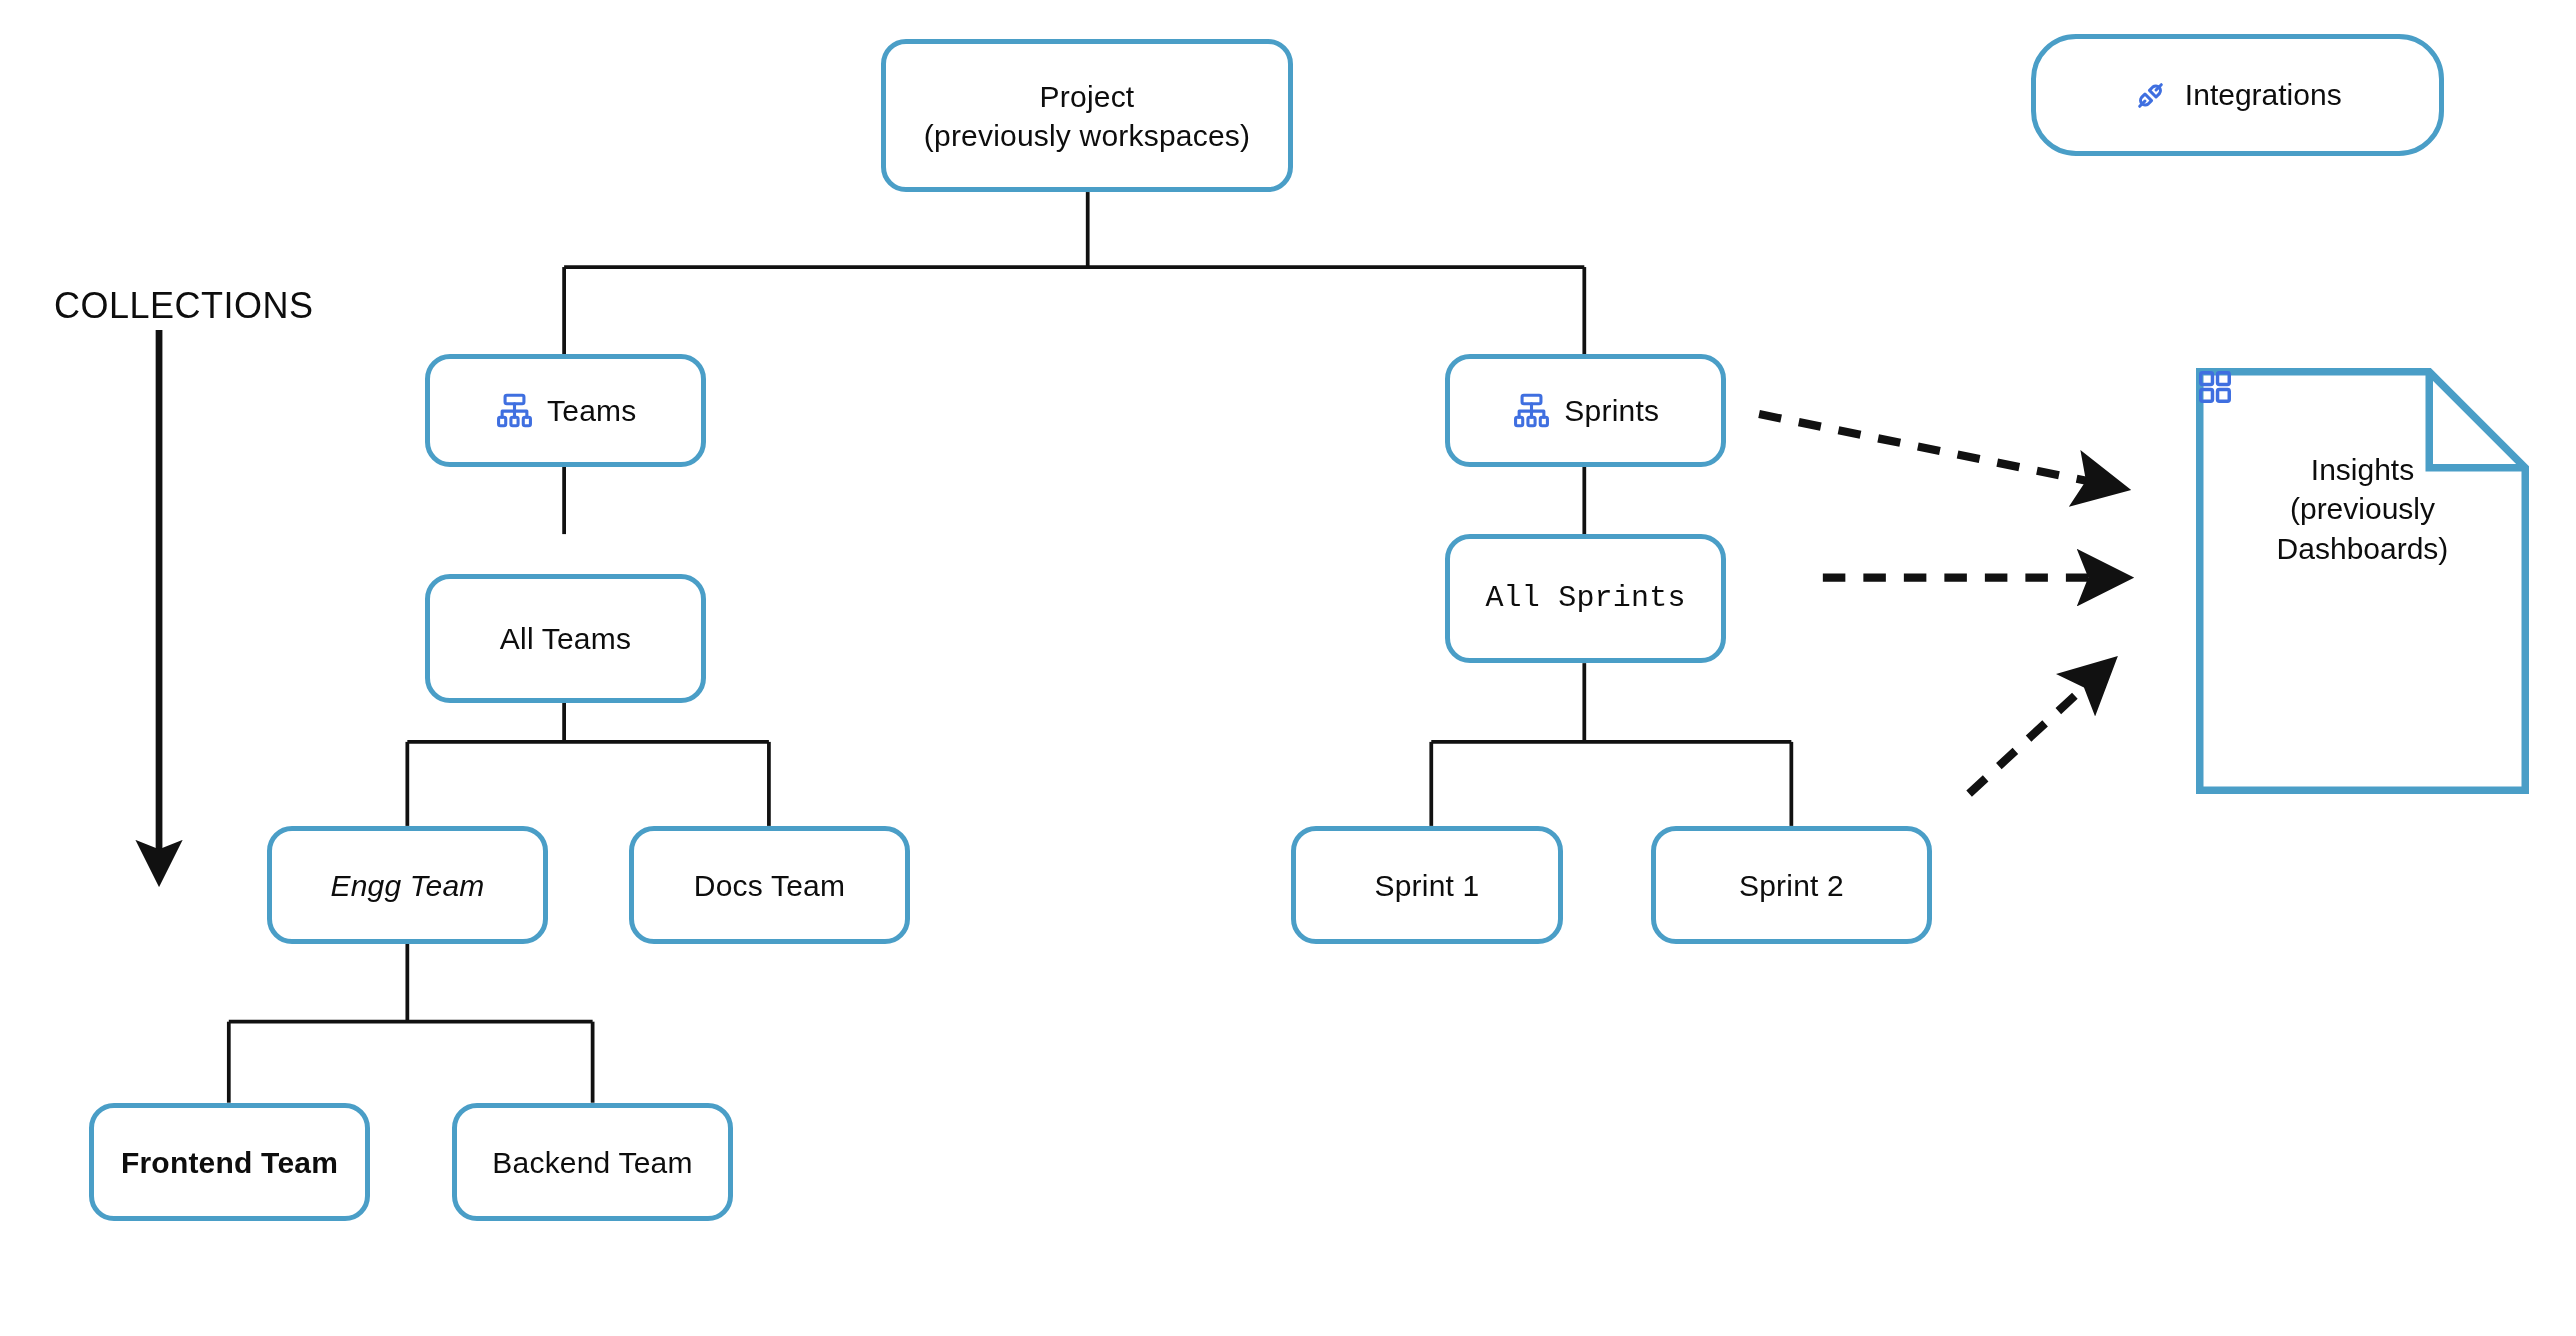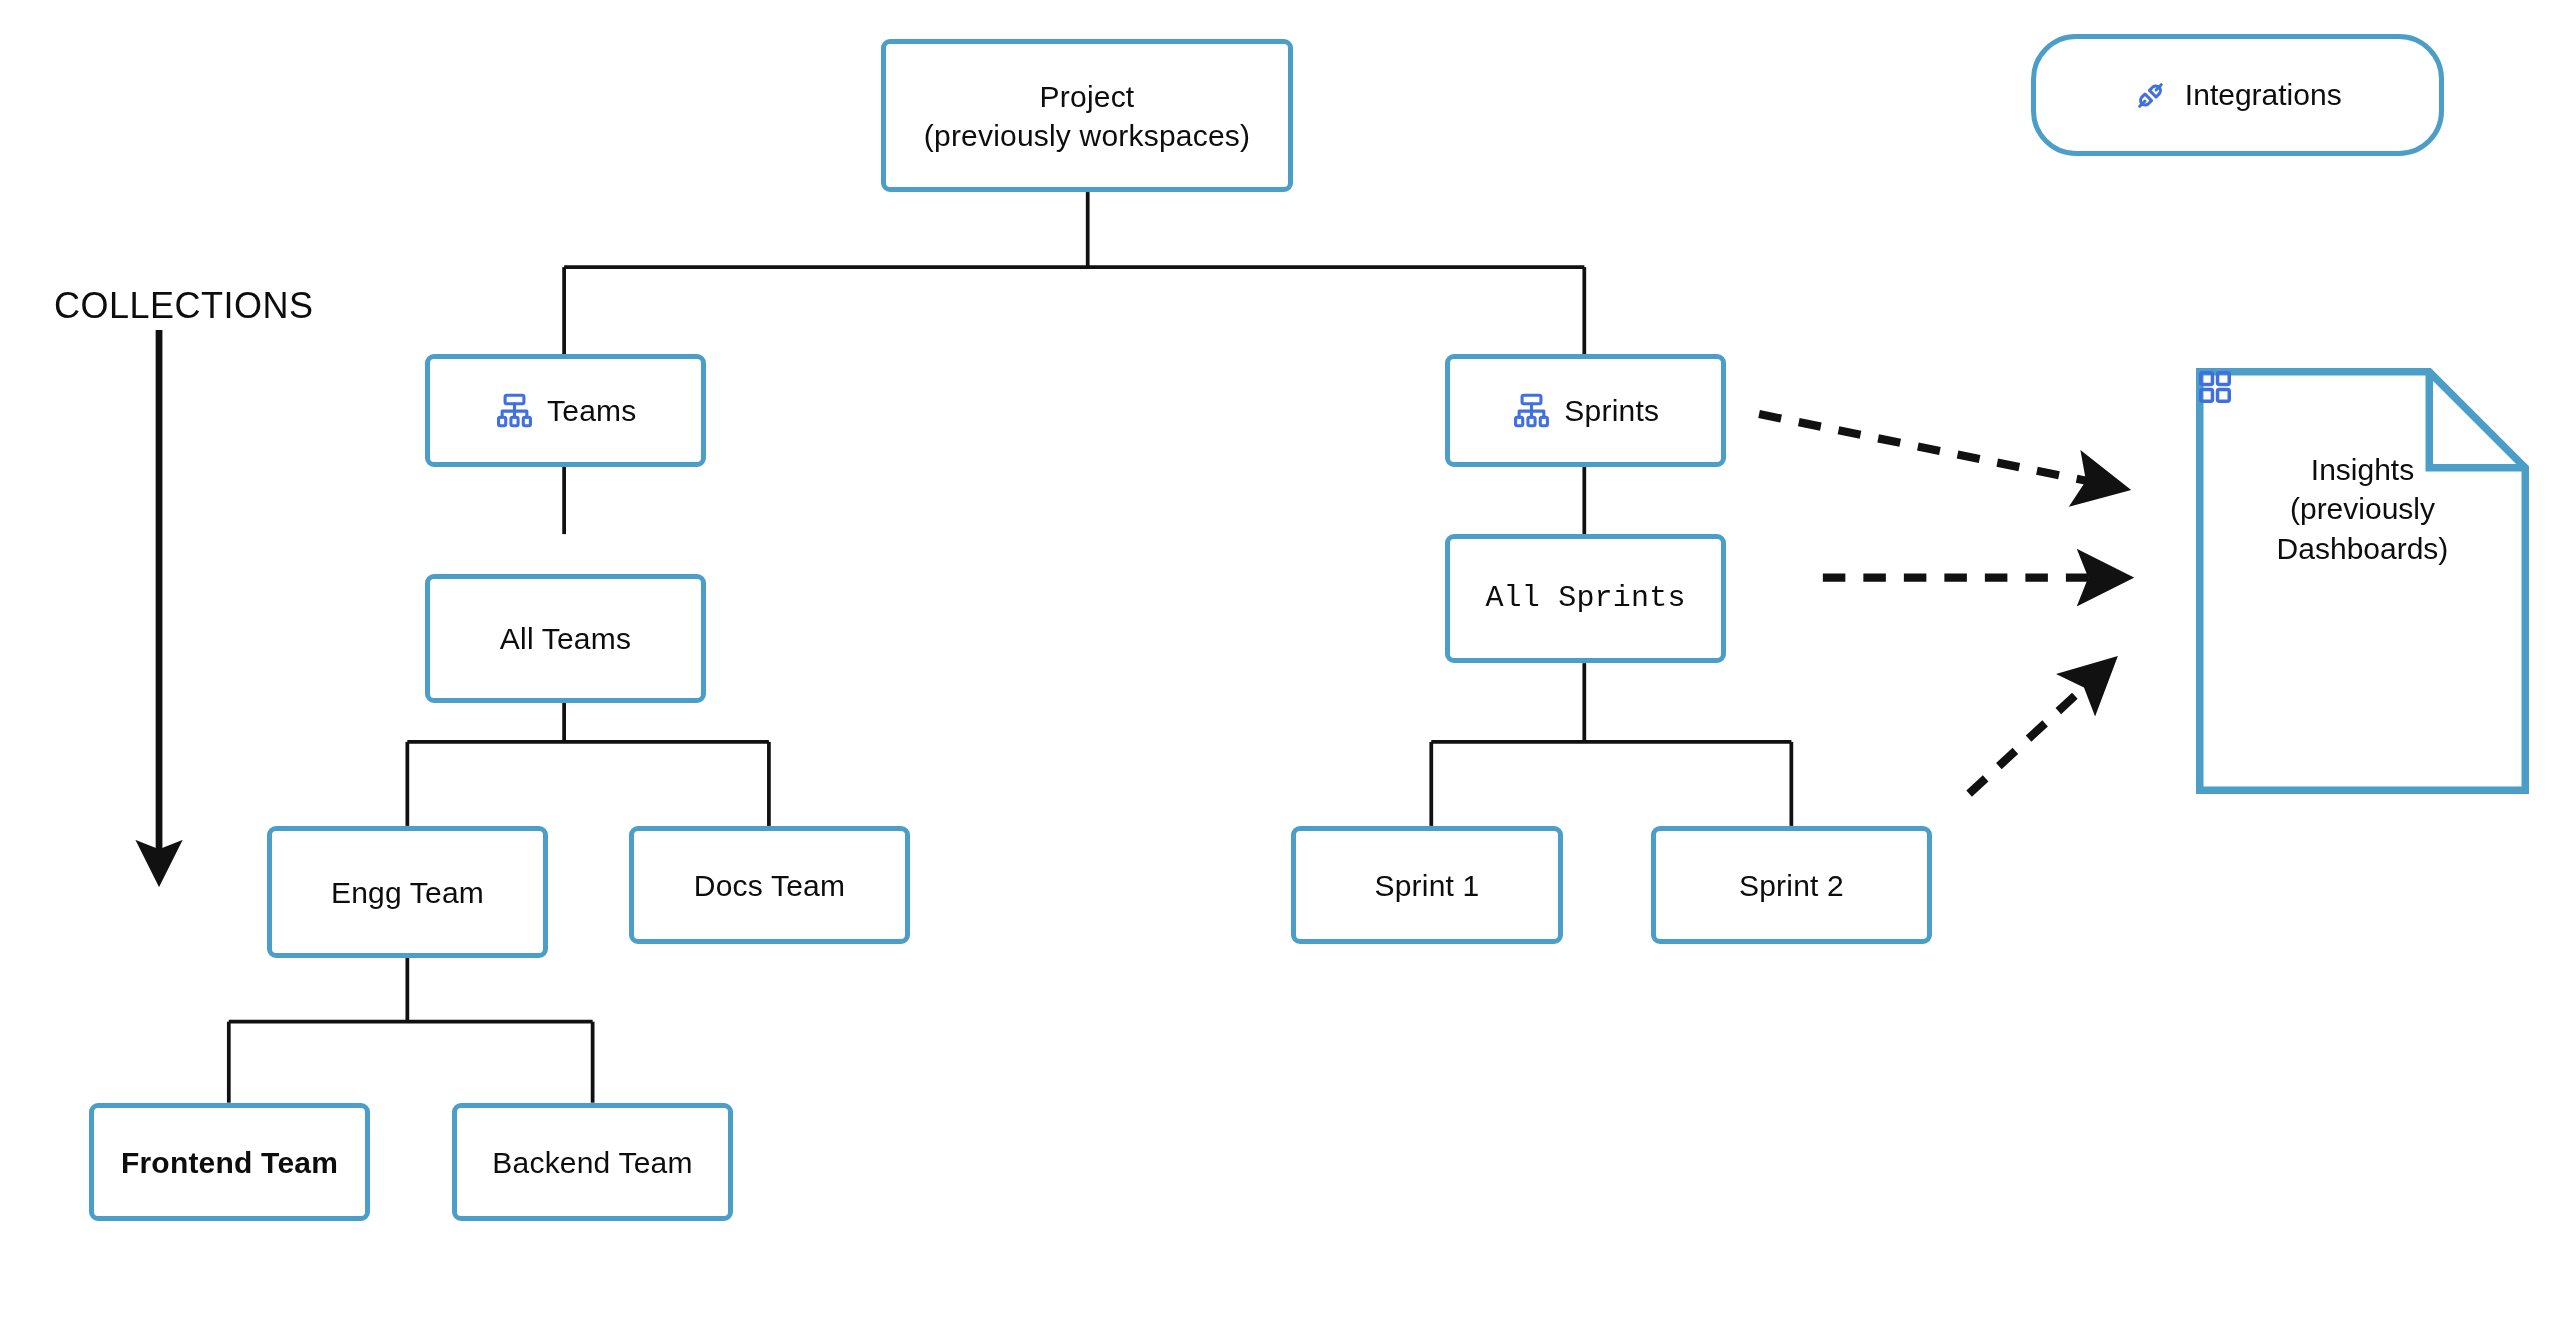"Project" .node { border-radius: 9px -> 25px }
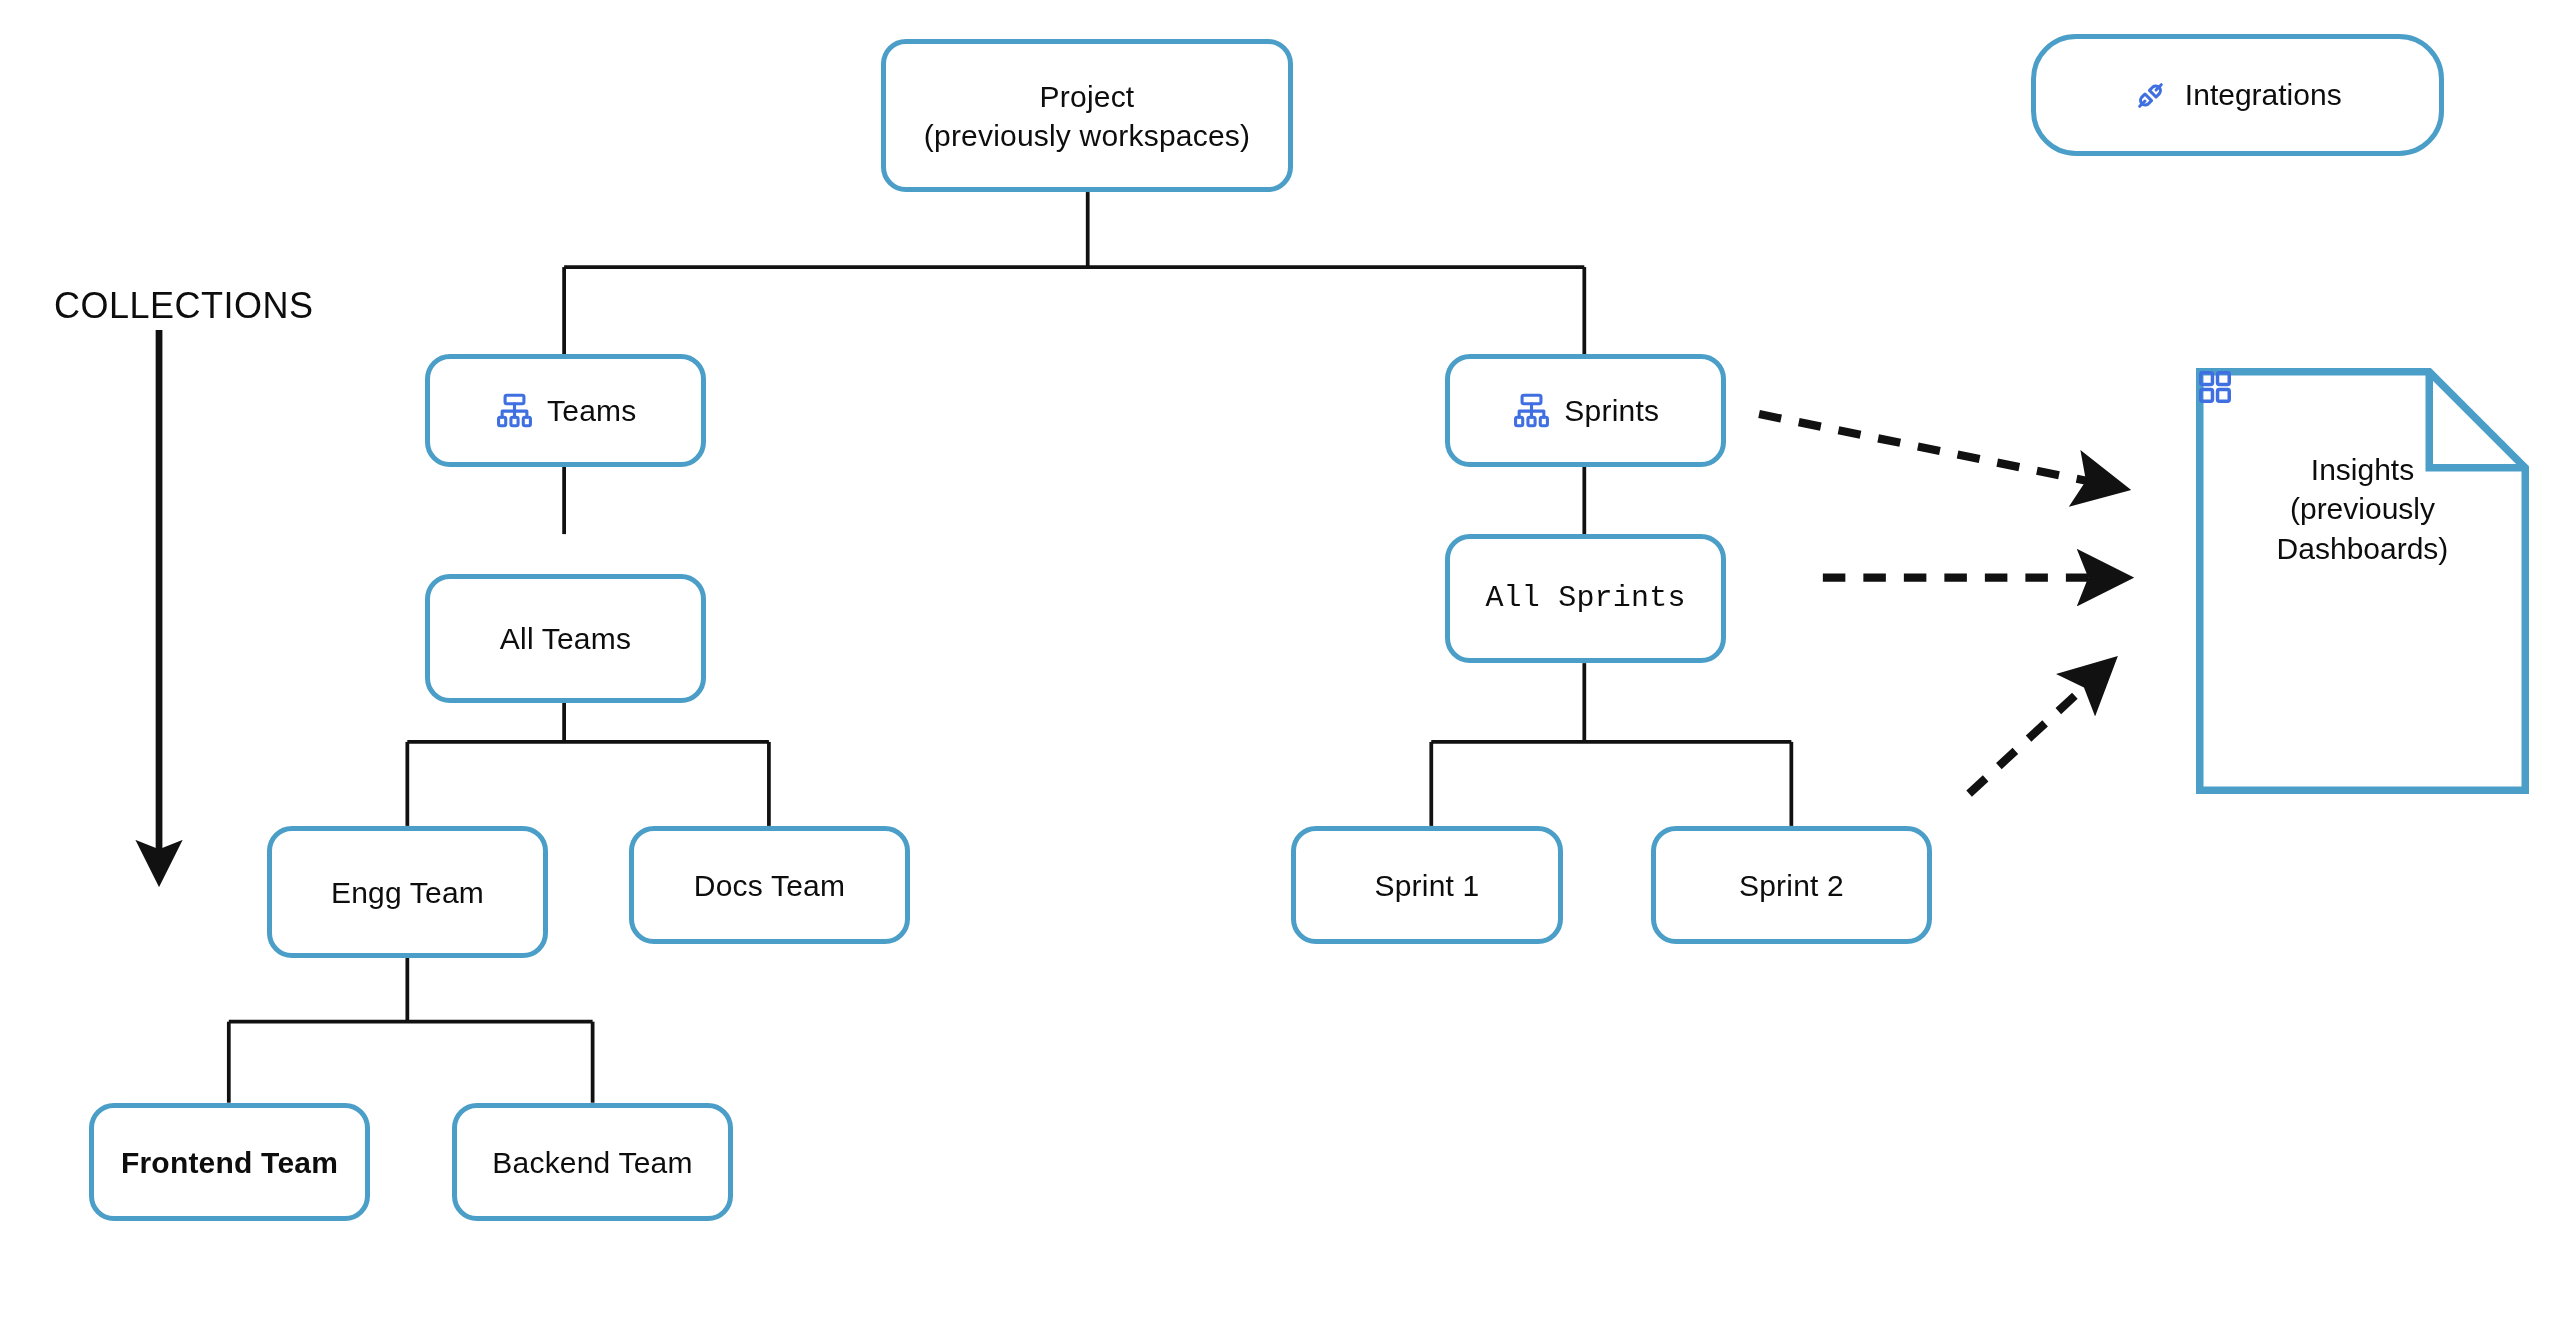"Engg Team" div.node { font-style: none -> italic; height: 132px -> 118px }
